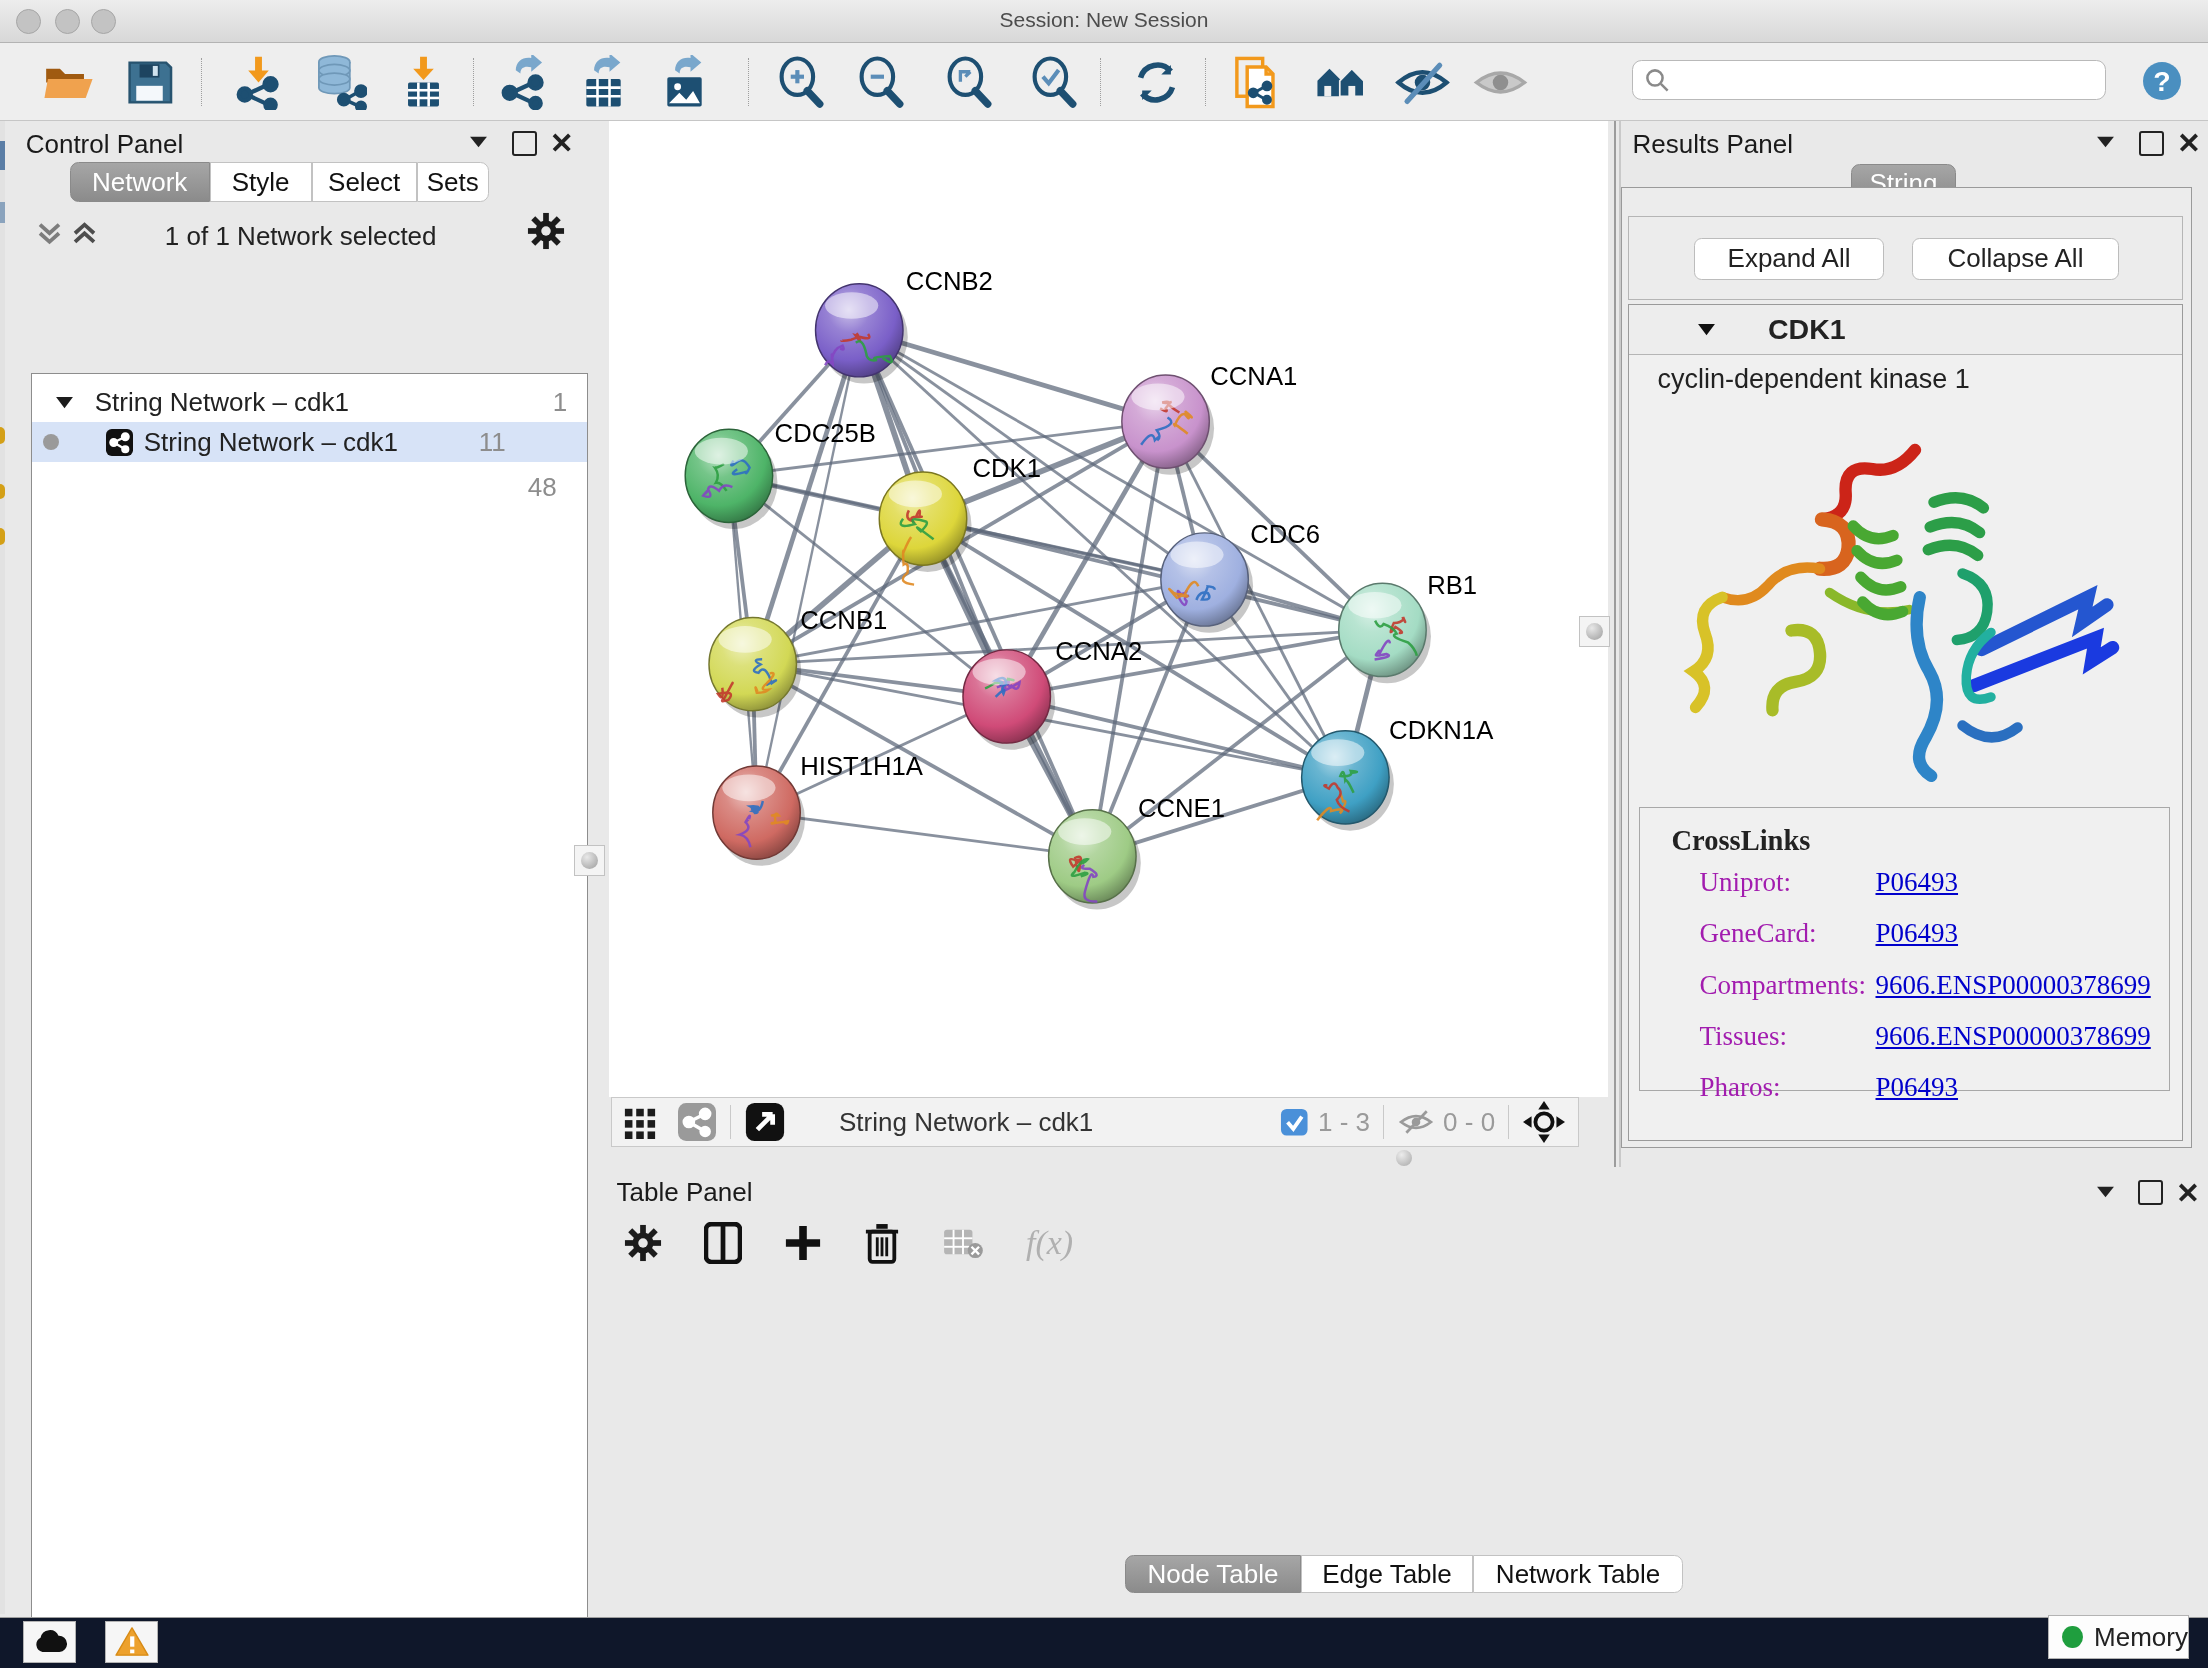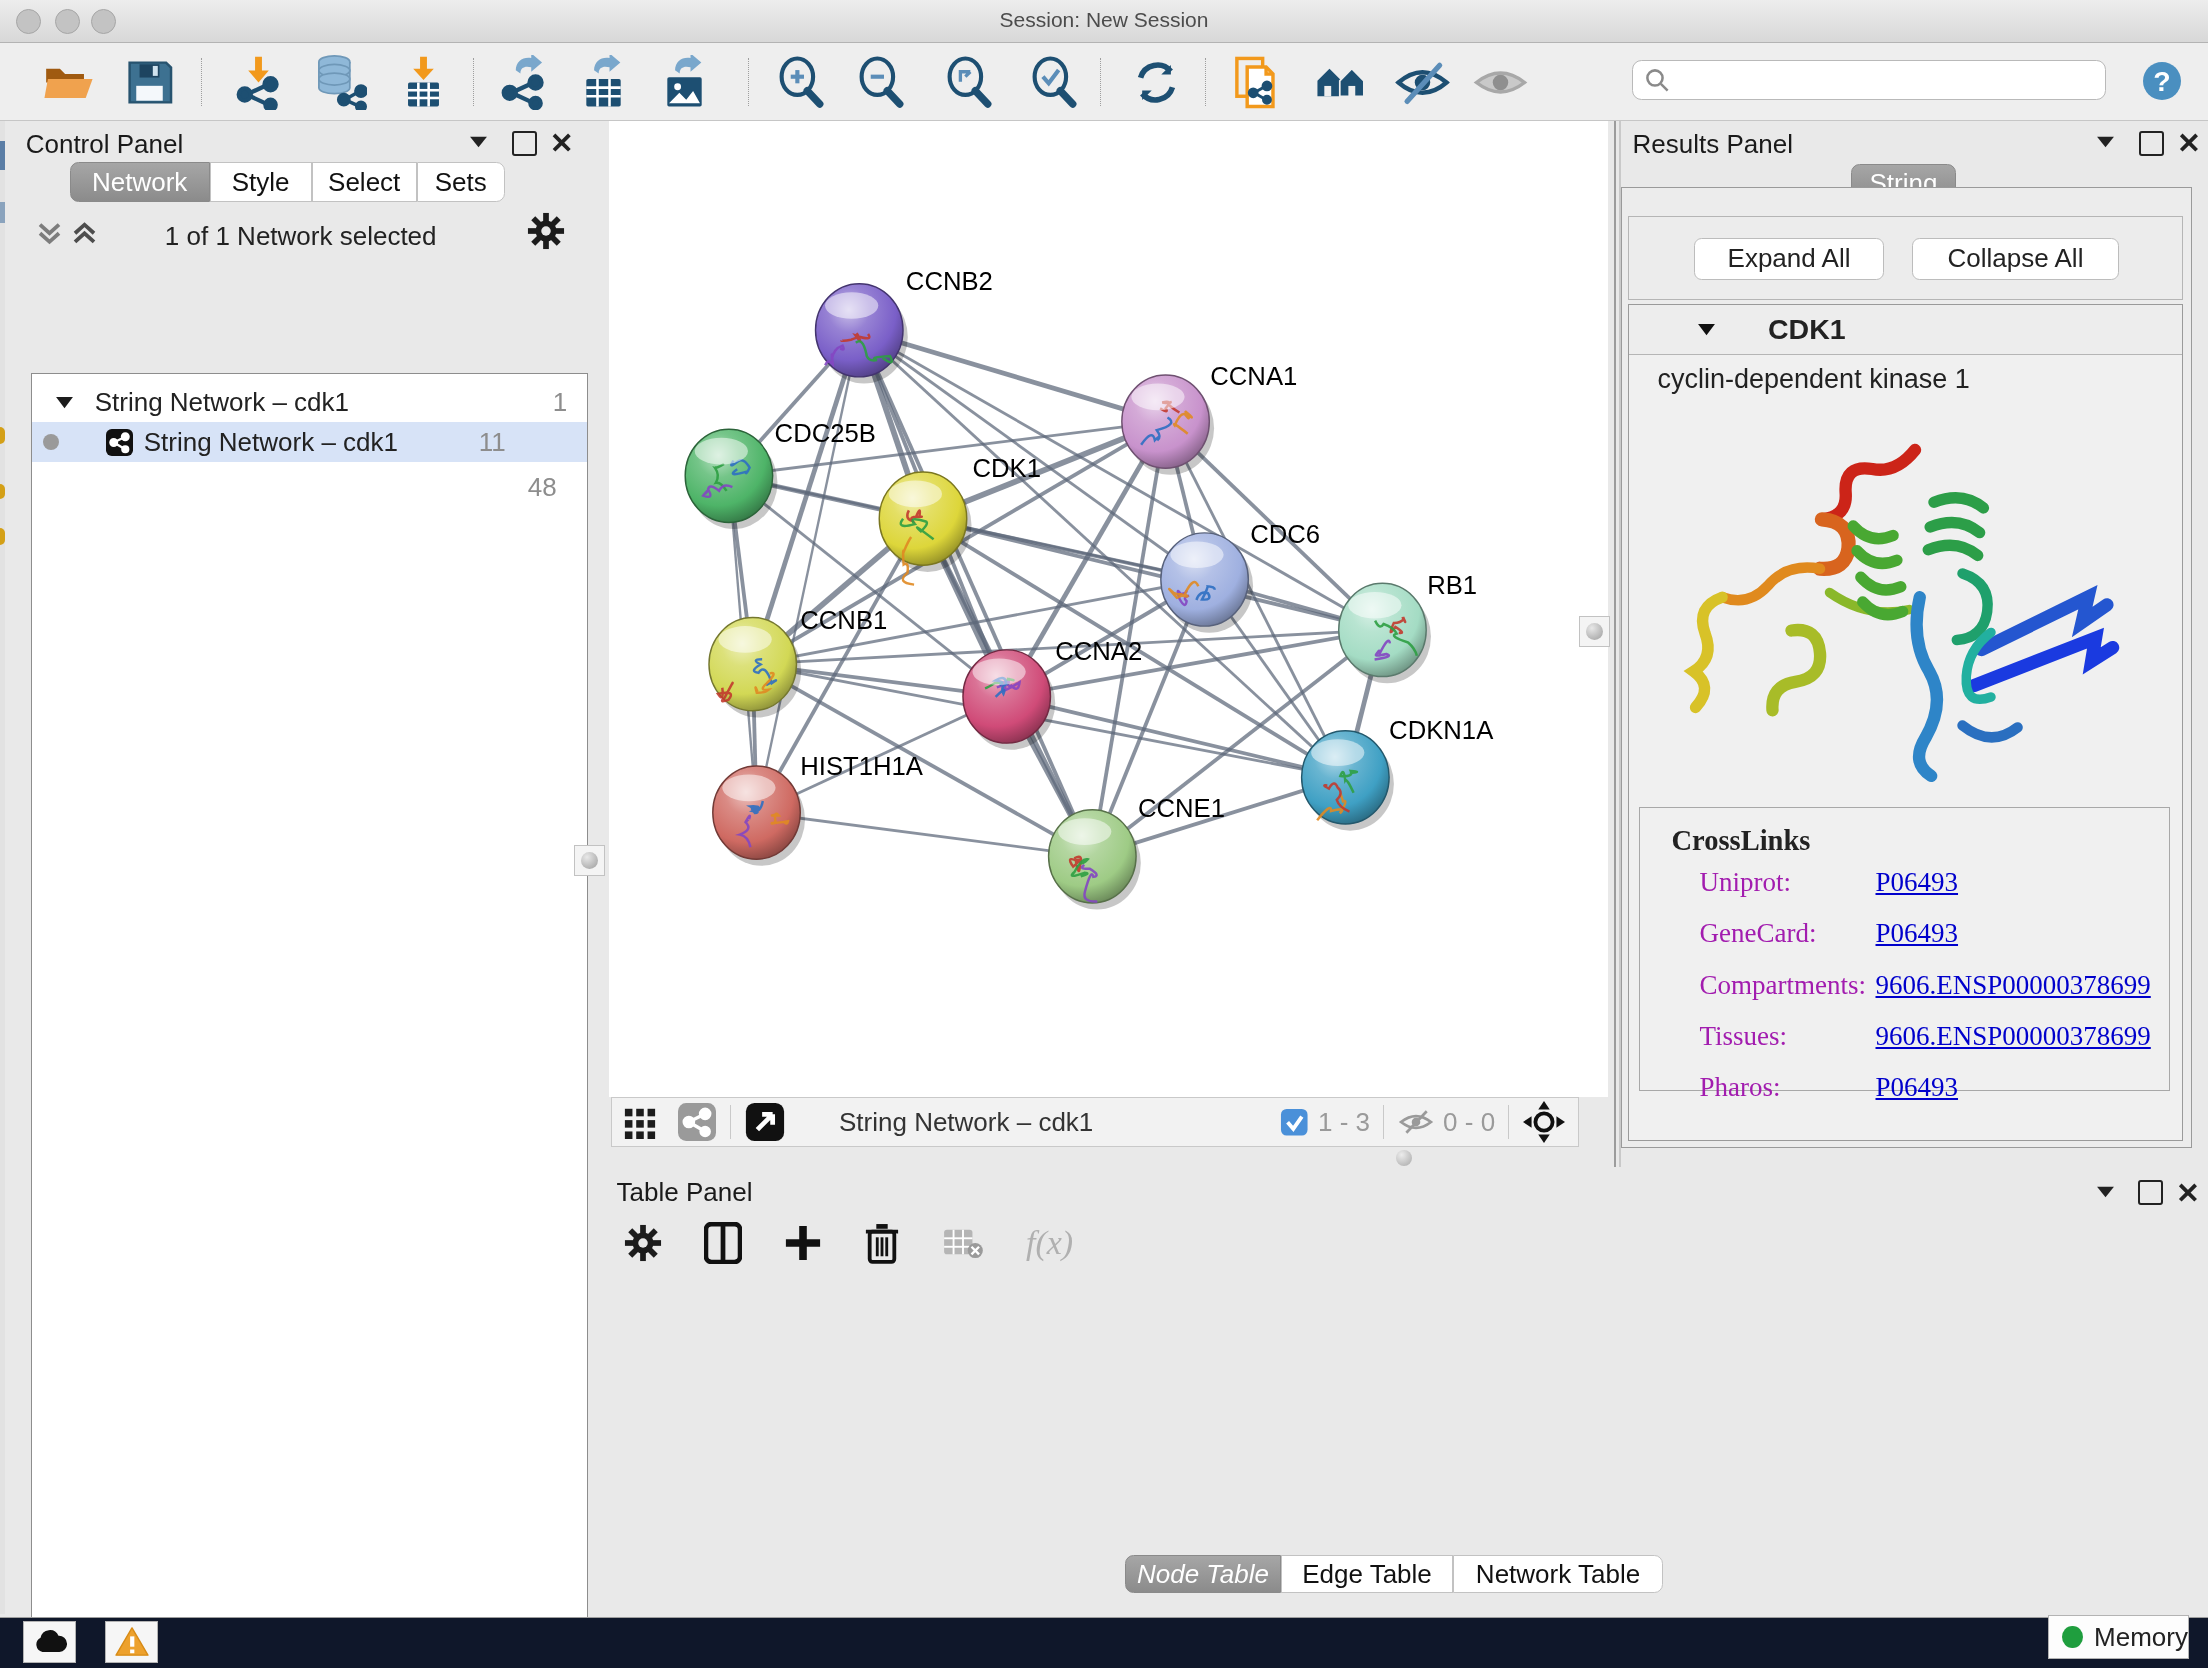"Sets" div.tab { width: 88px -> 72px }
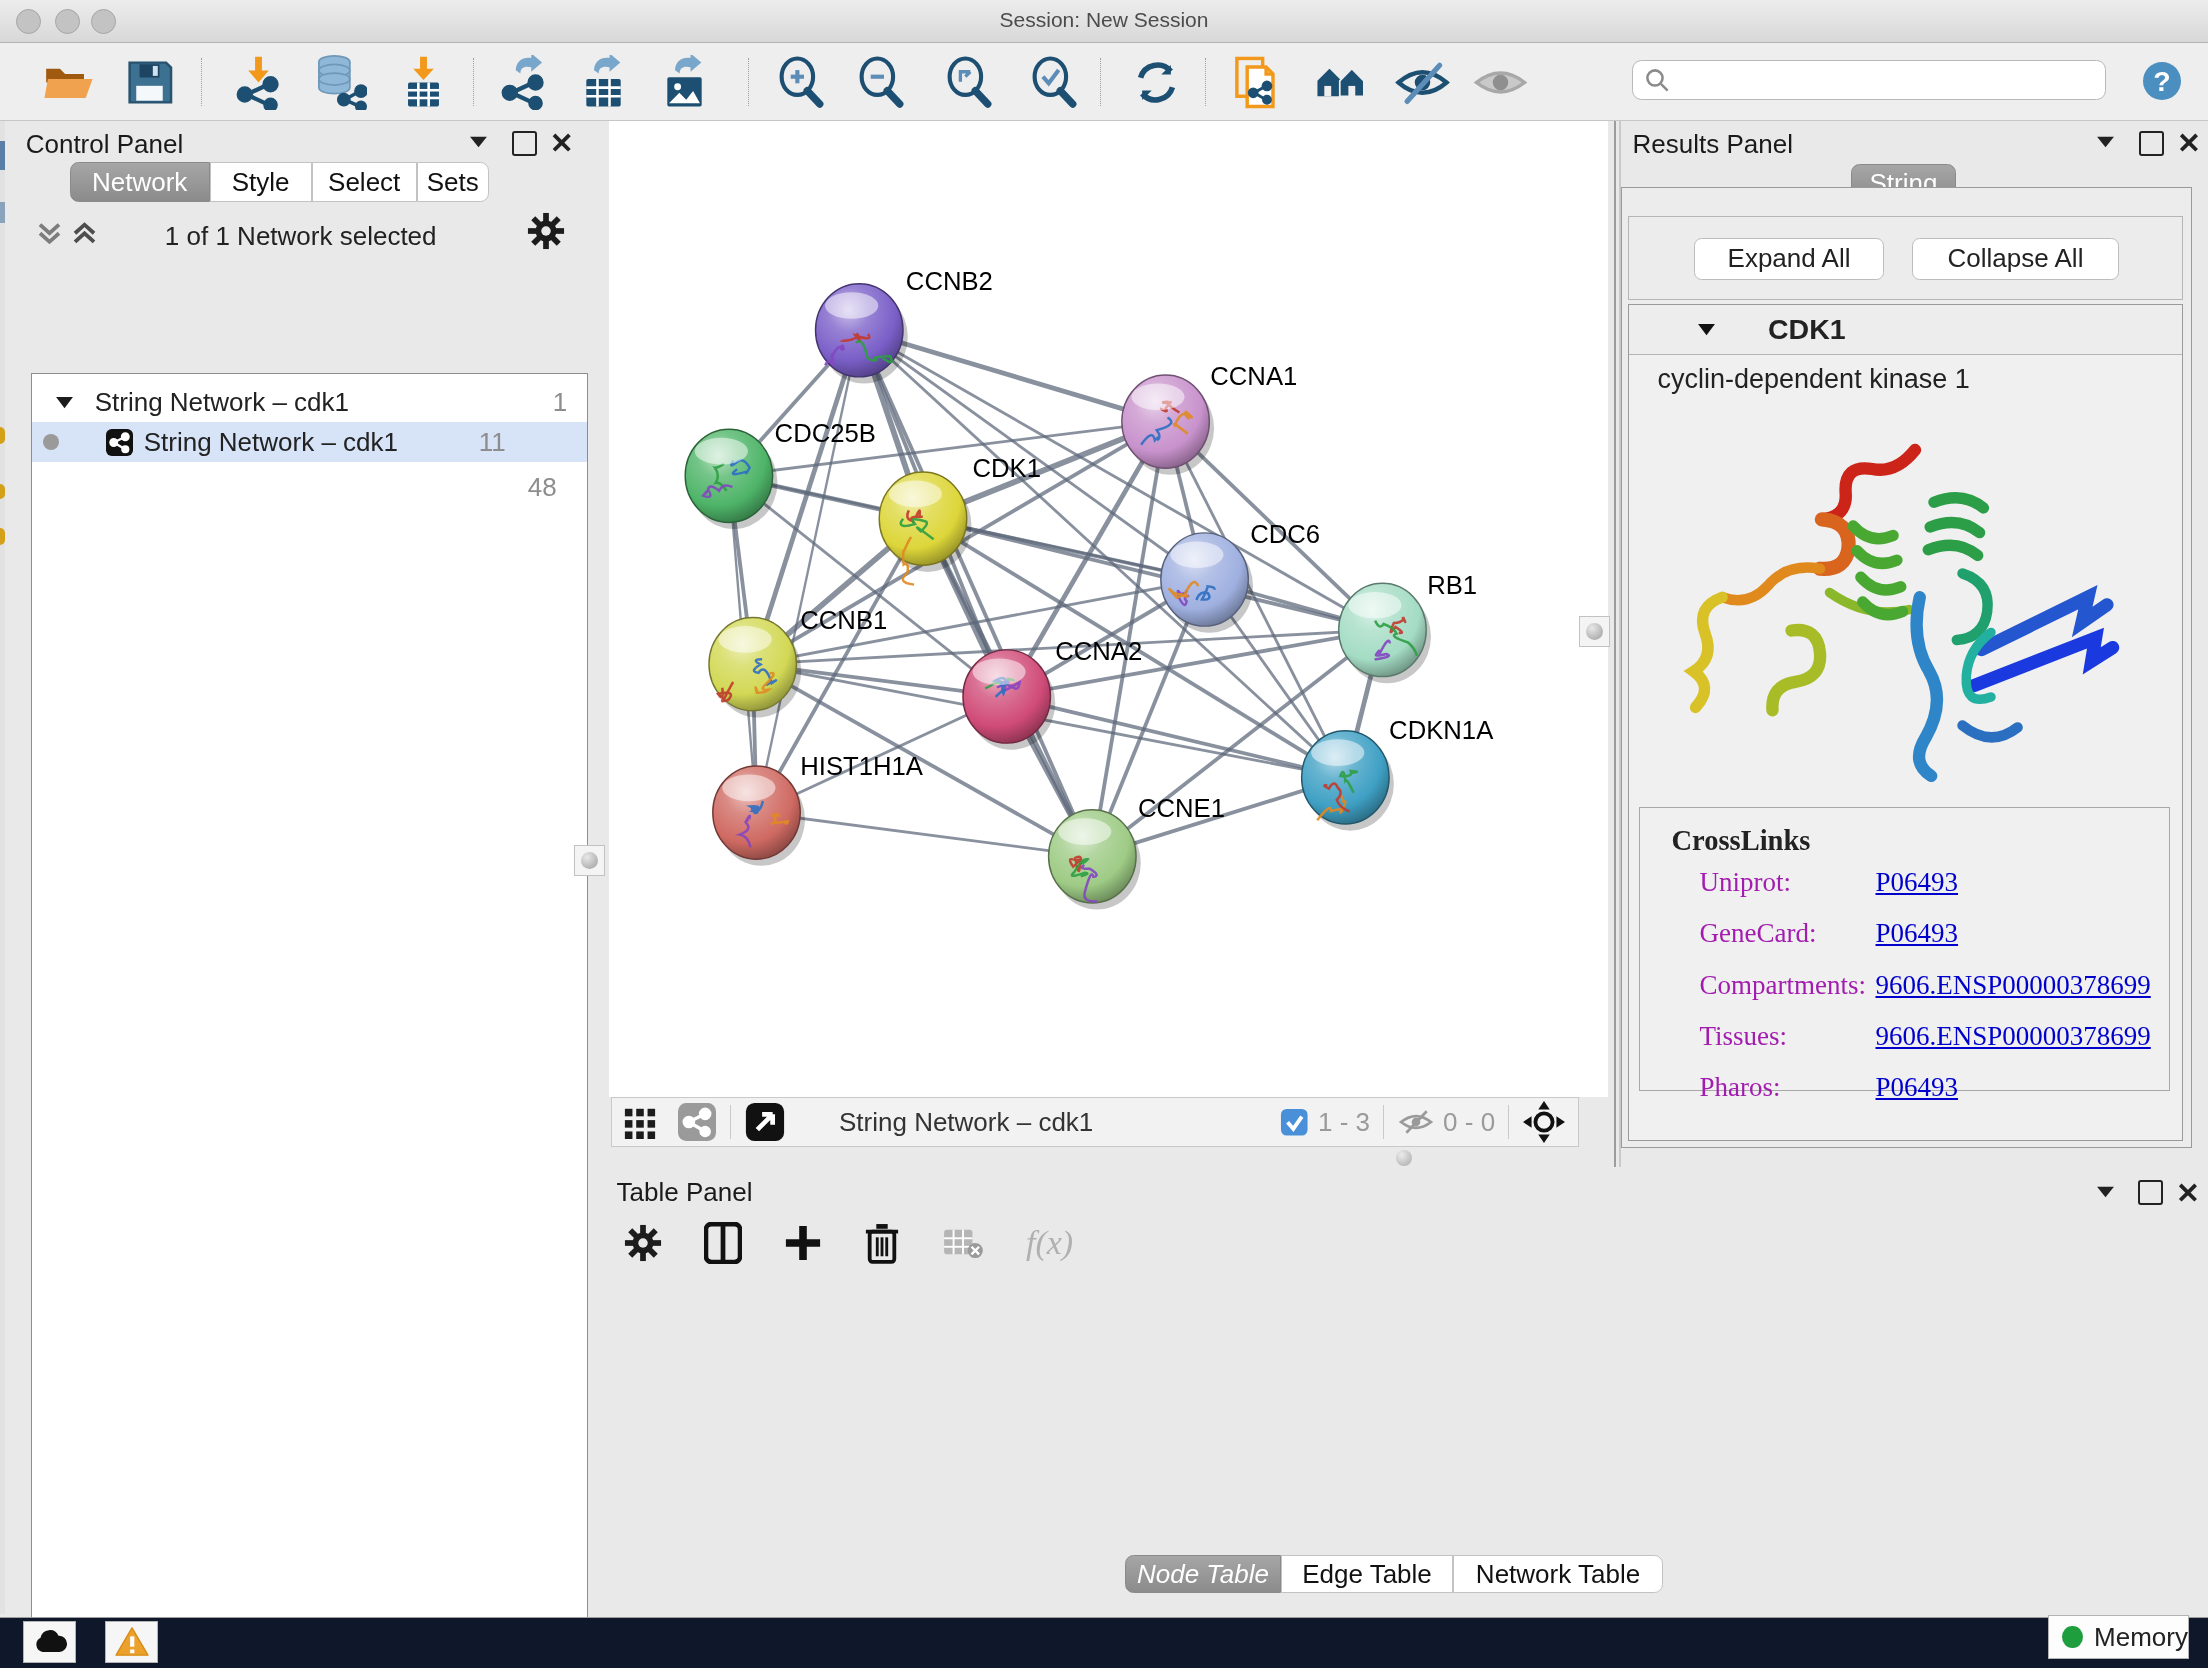"Node Table" div.tab { font-style: italic -> none; width: 156px -> 176px }
